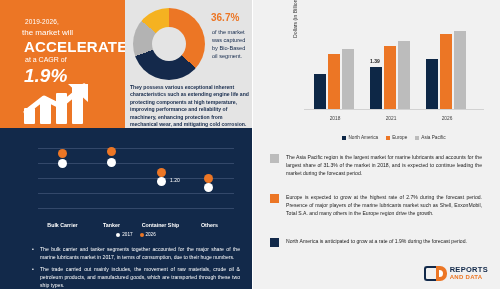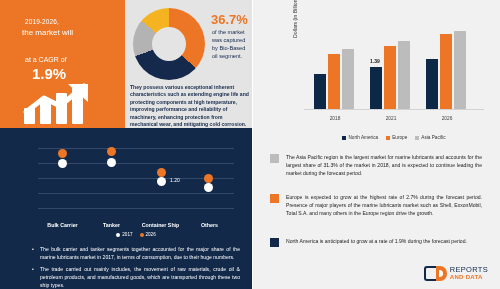"36.7%" .pct-big { font-size: 13px -> 10px }
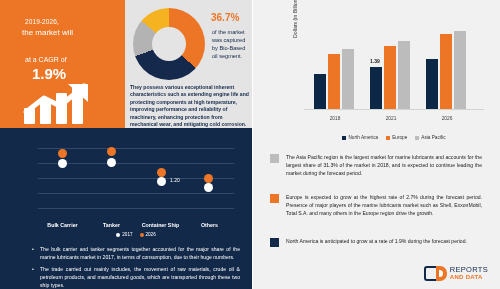"ACCELERATE" div.op-accel { html: none -> <div>ACCELERATE</div> }
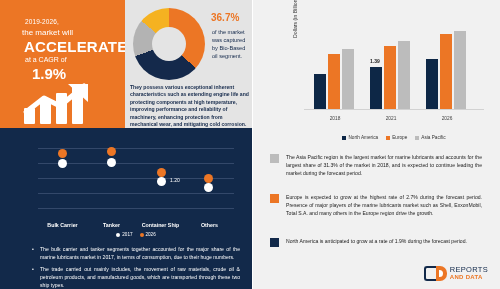"1.9%" .op-pct { font-size: 15px -> 19px; font-style: none -> italic; left: 32px -> 24px }
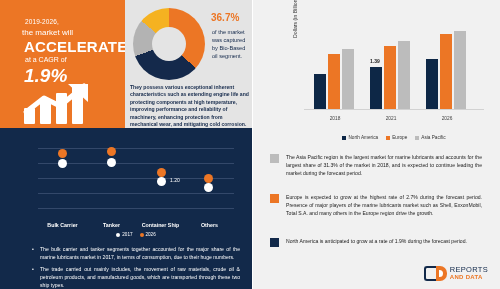"REPORTS" .logo-l1 { font-weight: 400 -> 700 }
